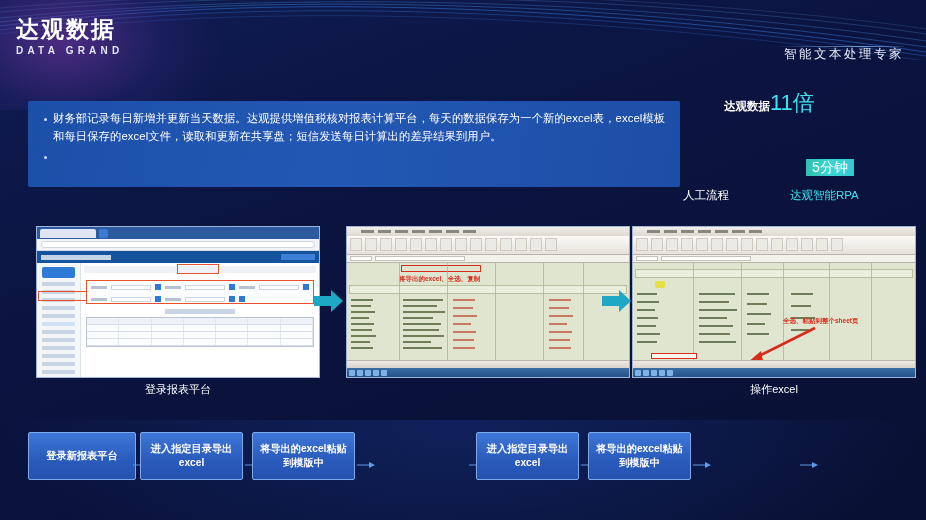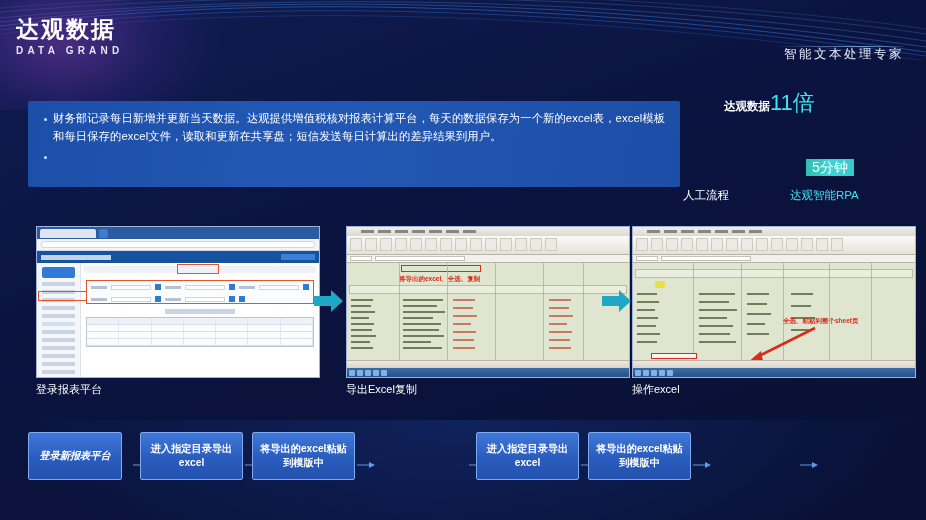"登录报表平台" .caption { text-align: none -> center }
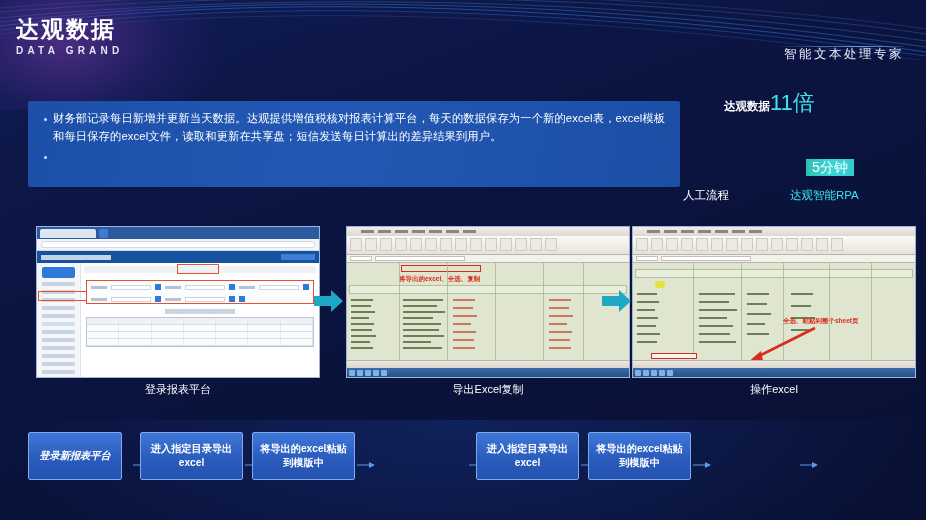"导出Excel复制" div.caption { html: <div>导出Excel复制</div> -> none }
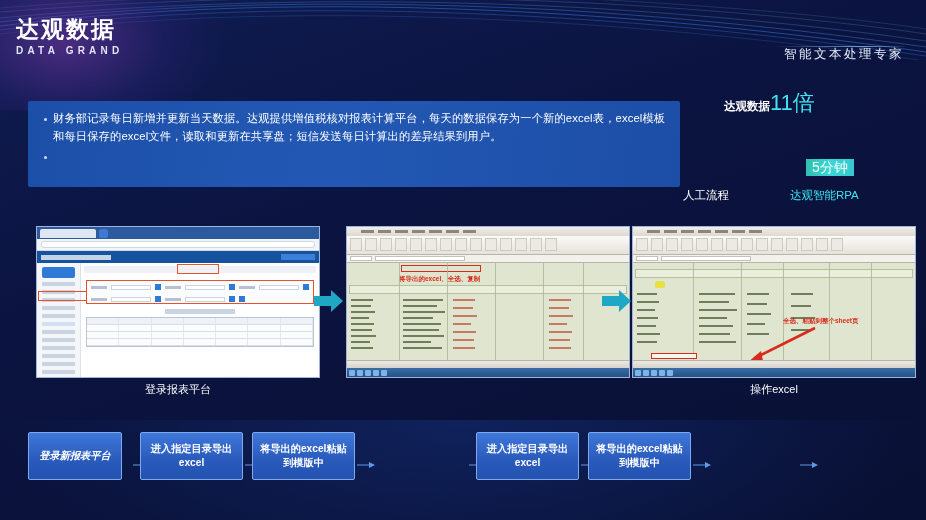"登录新报表平台" div.flow-item { font-style: italic -> none; width: 94px -> 108px }
